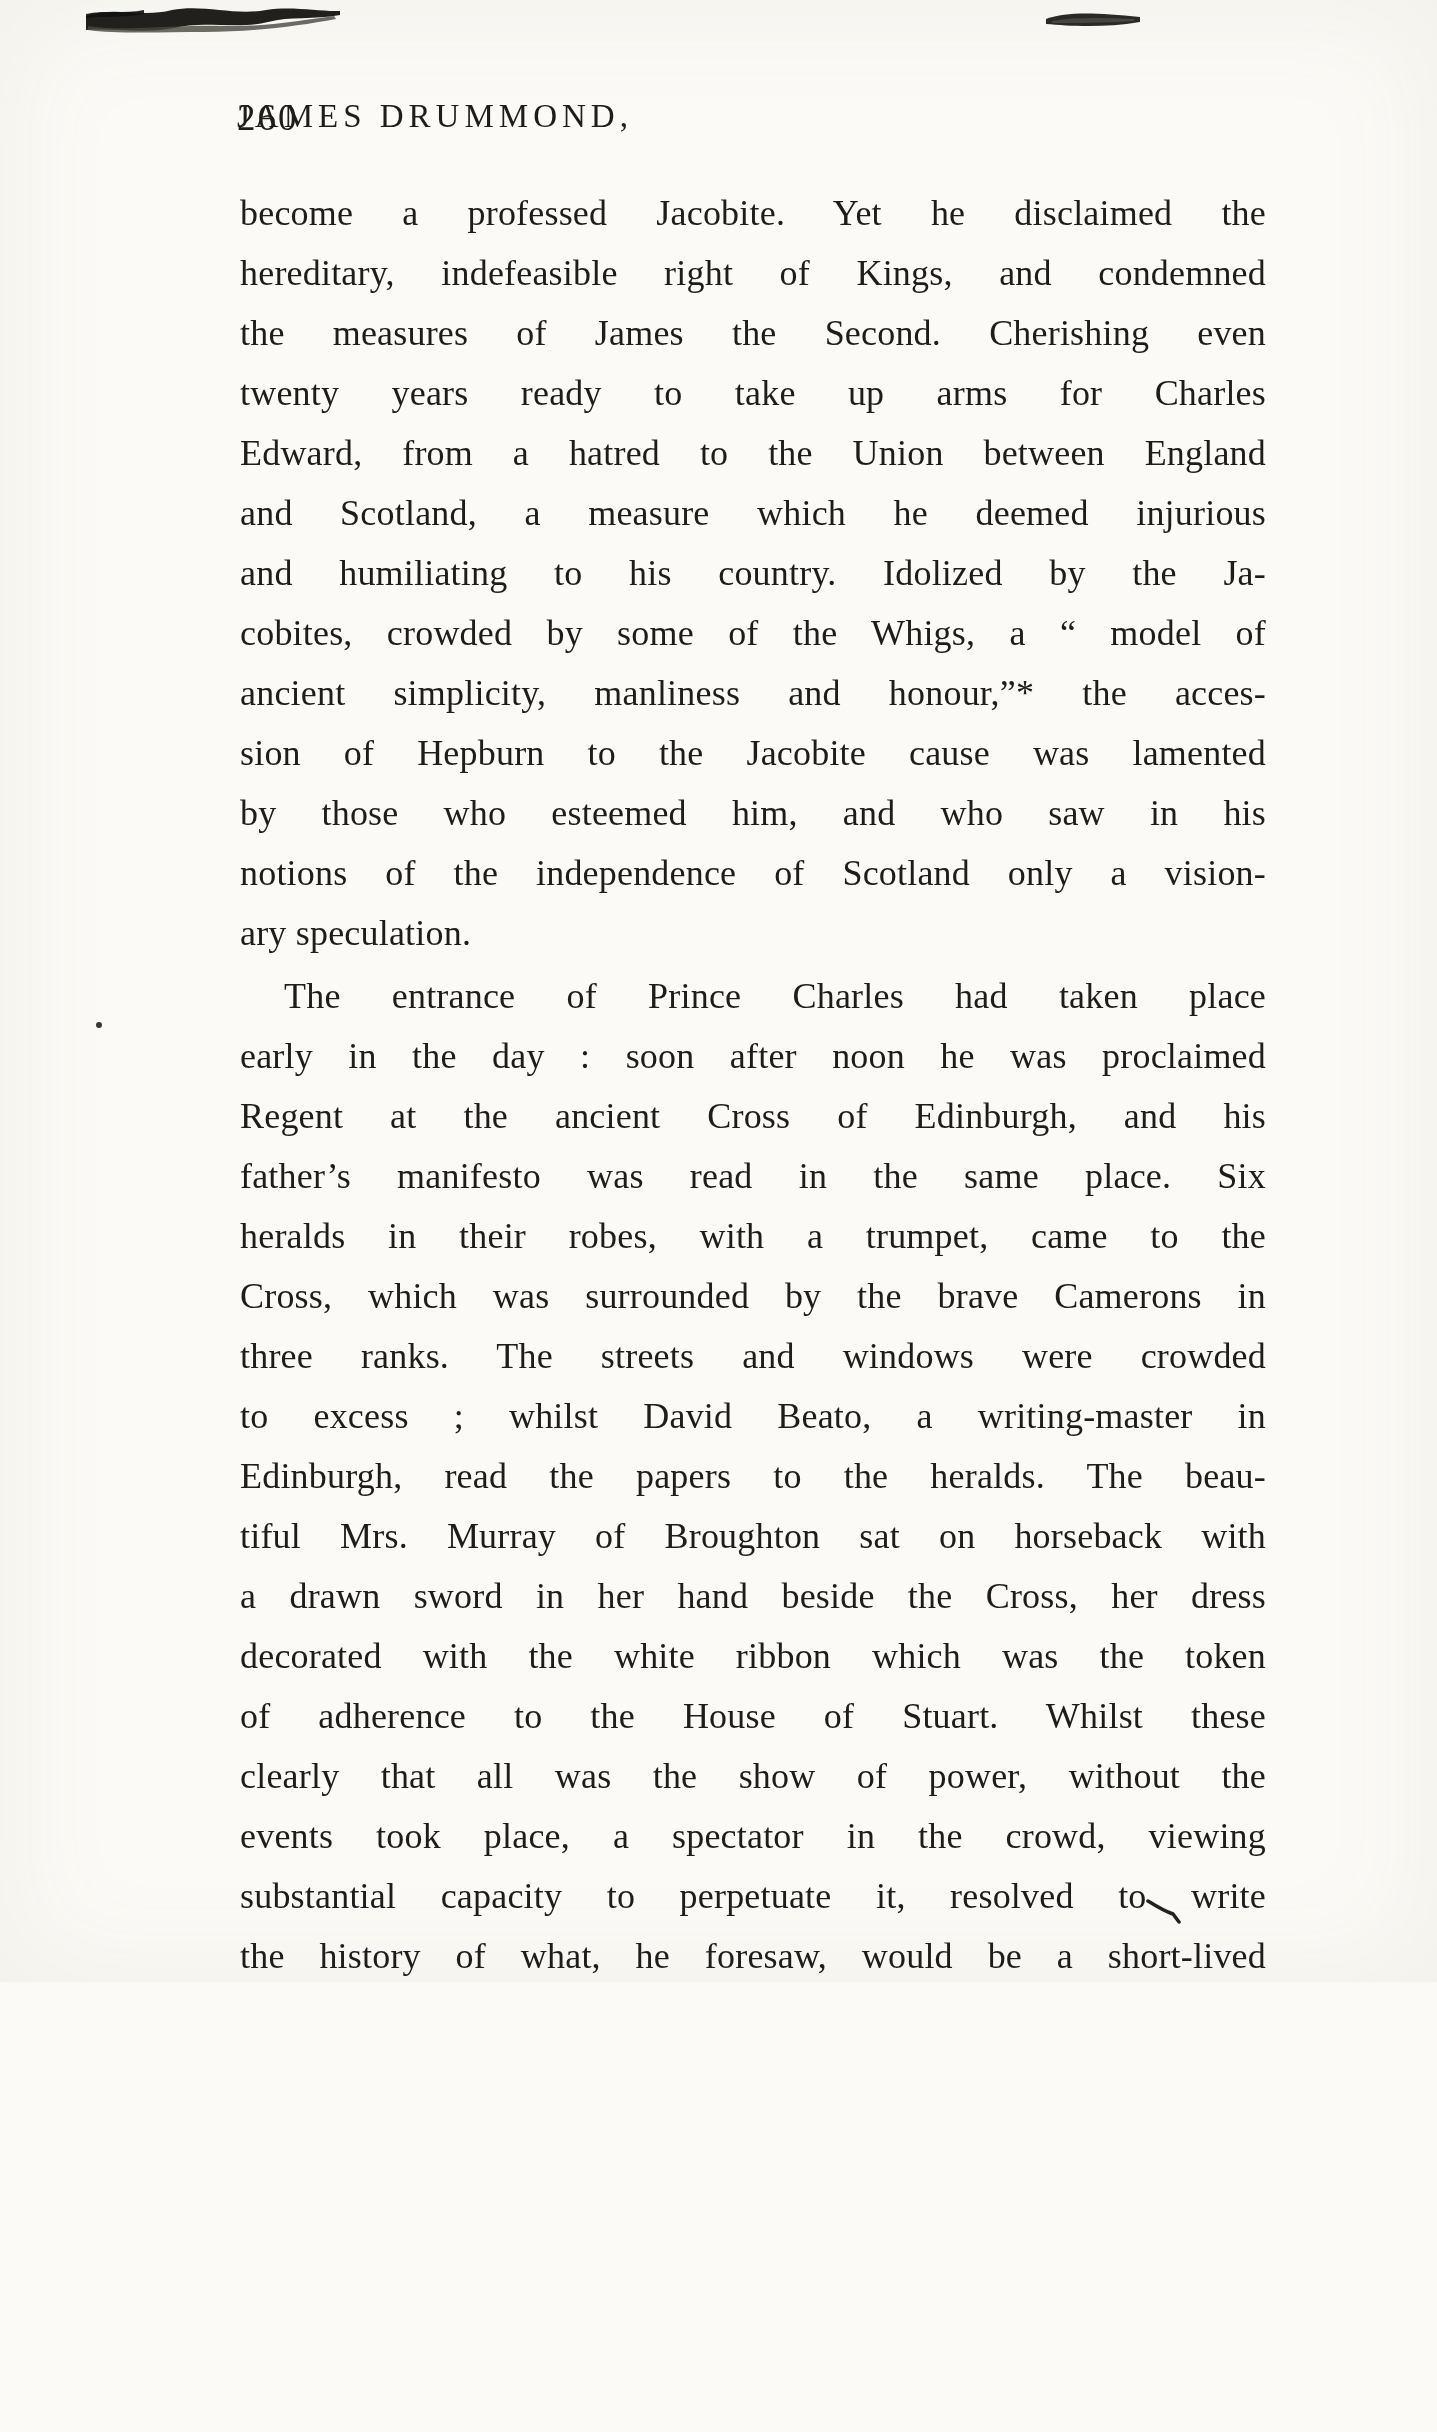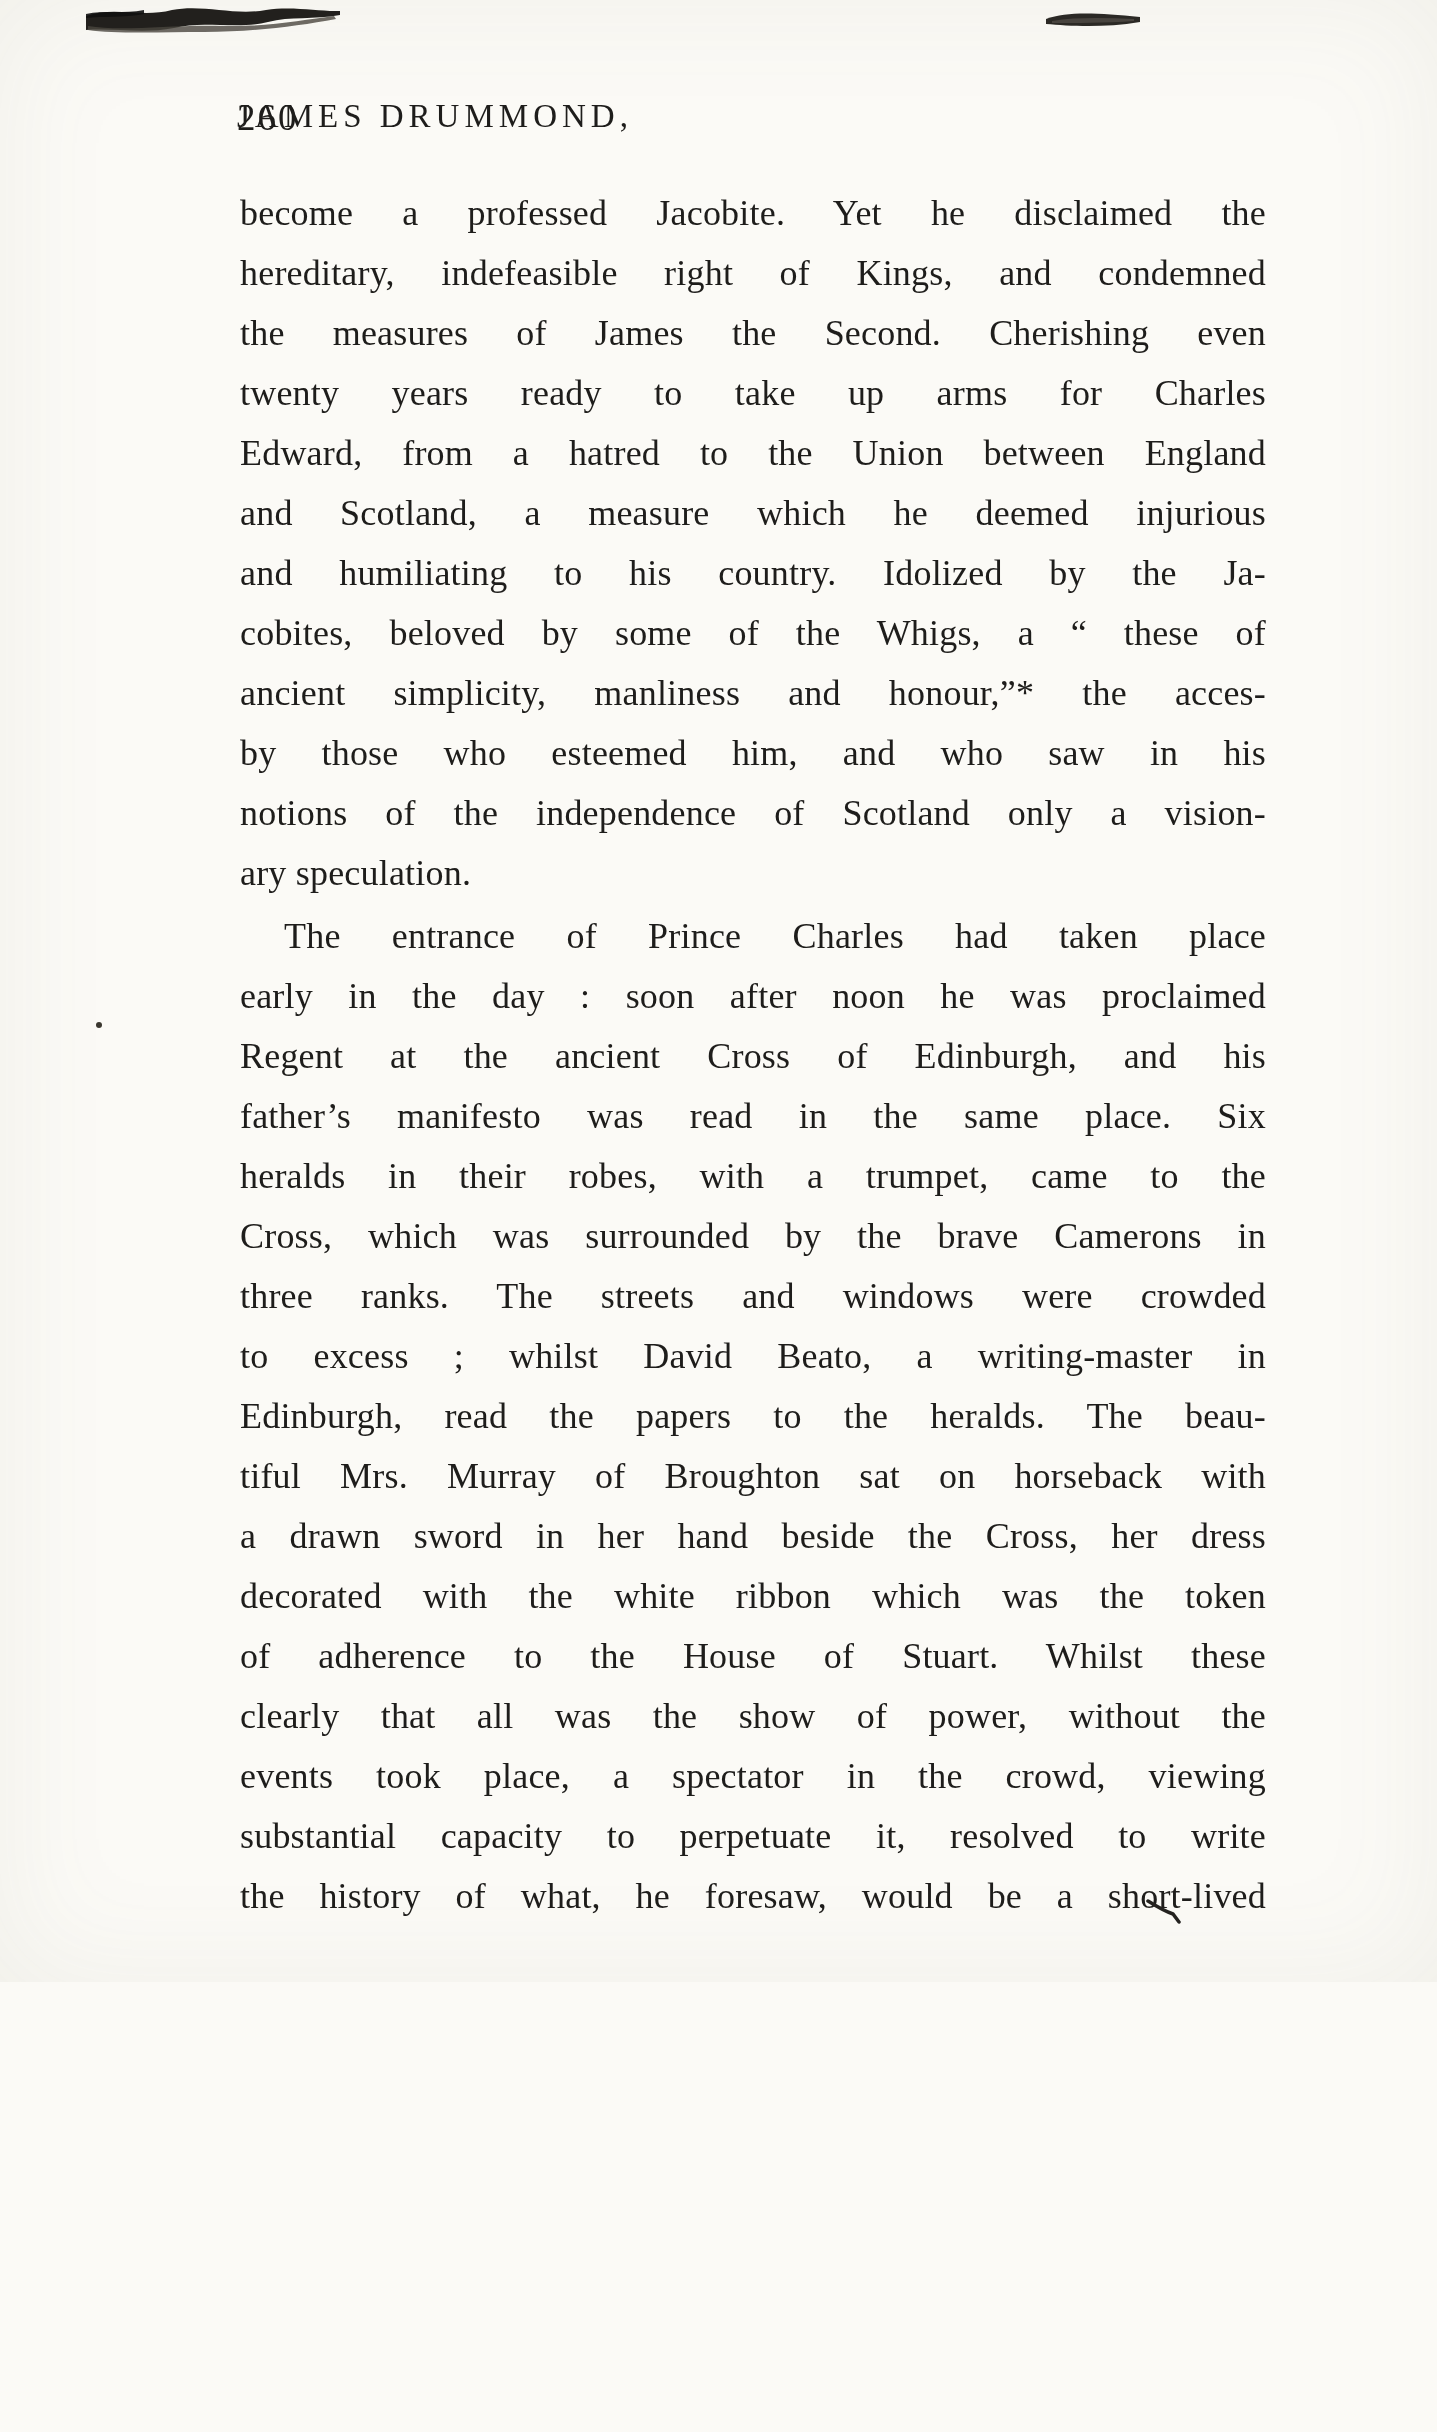"cobites, beloved by some of" div.line { text: beloved by some of the Whigs, a “ these -> crowded by some of the Whigs, a “ model }
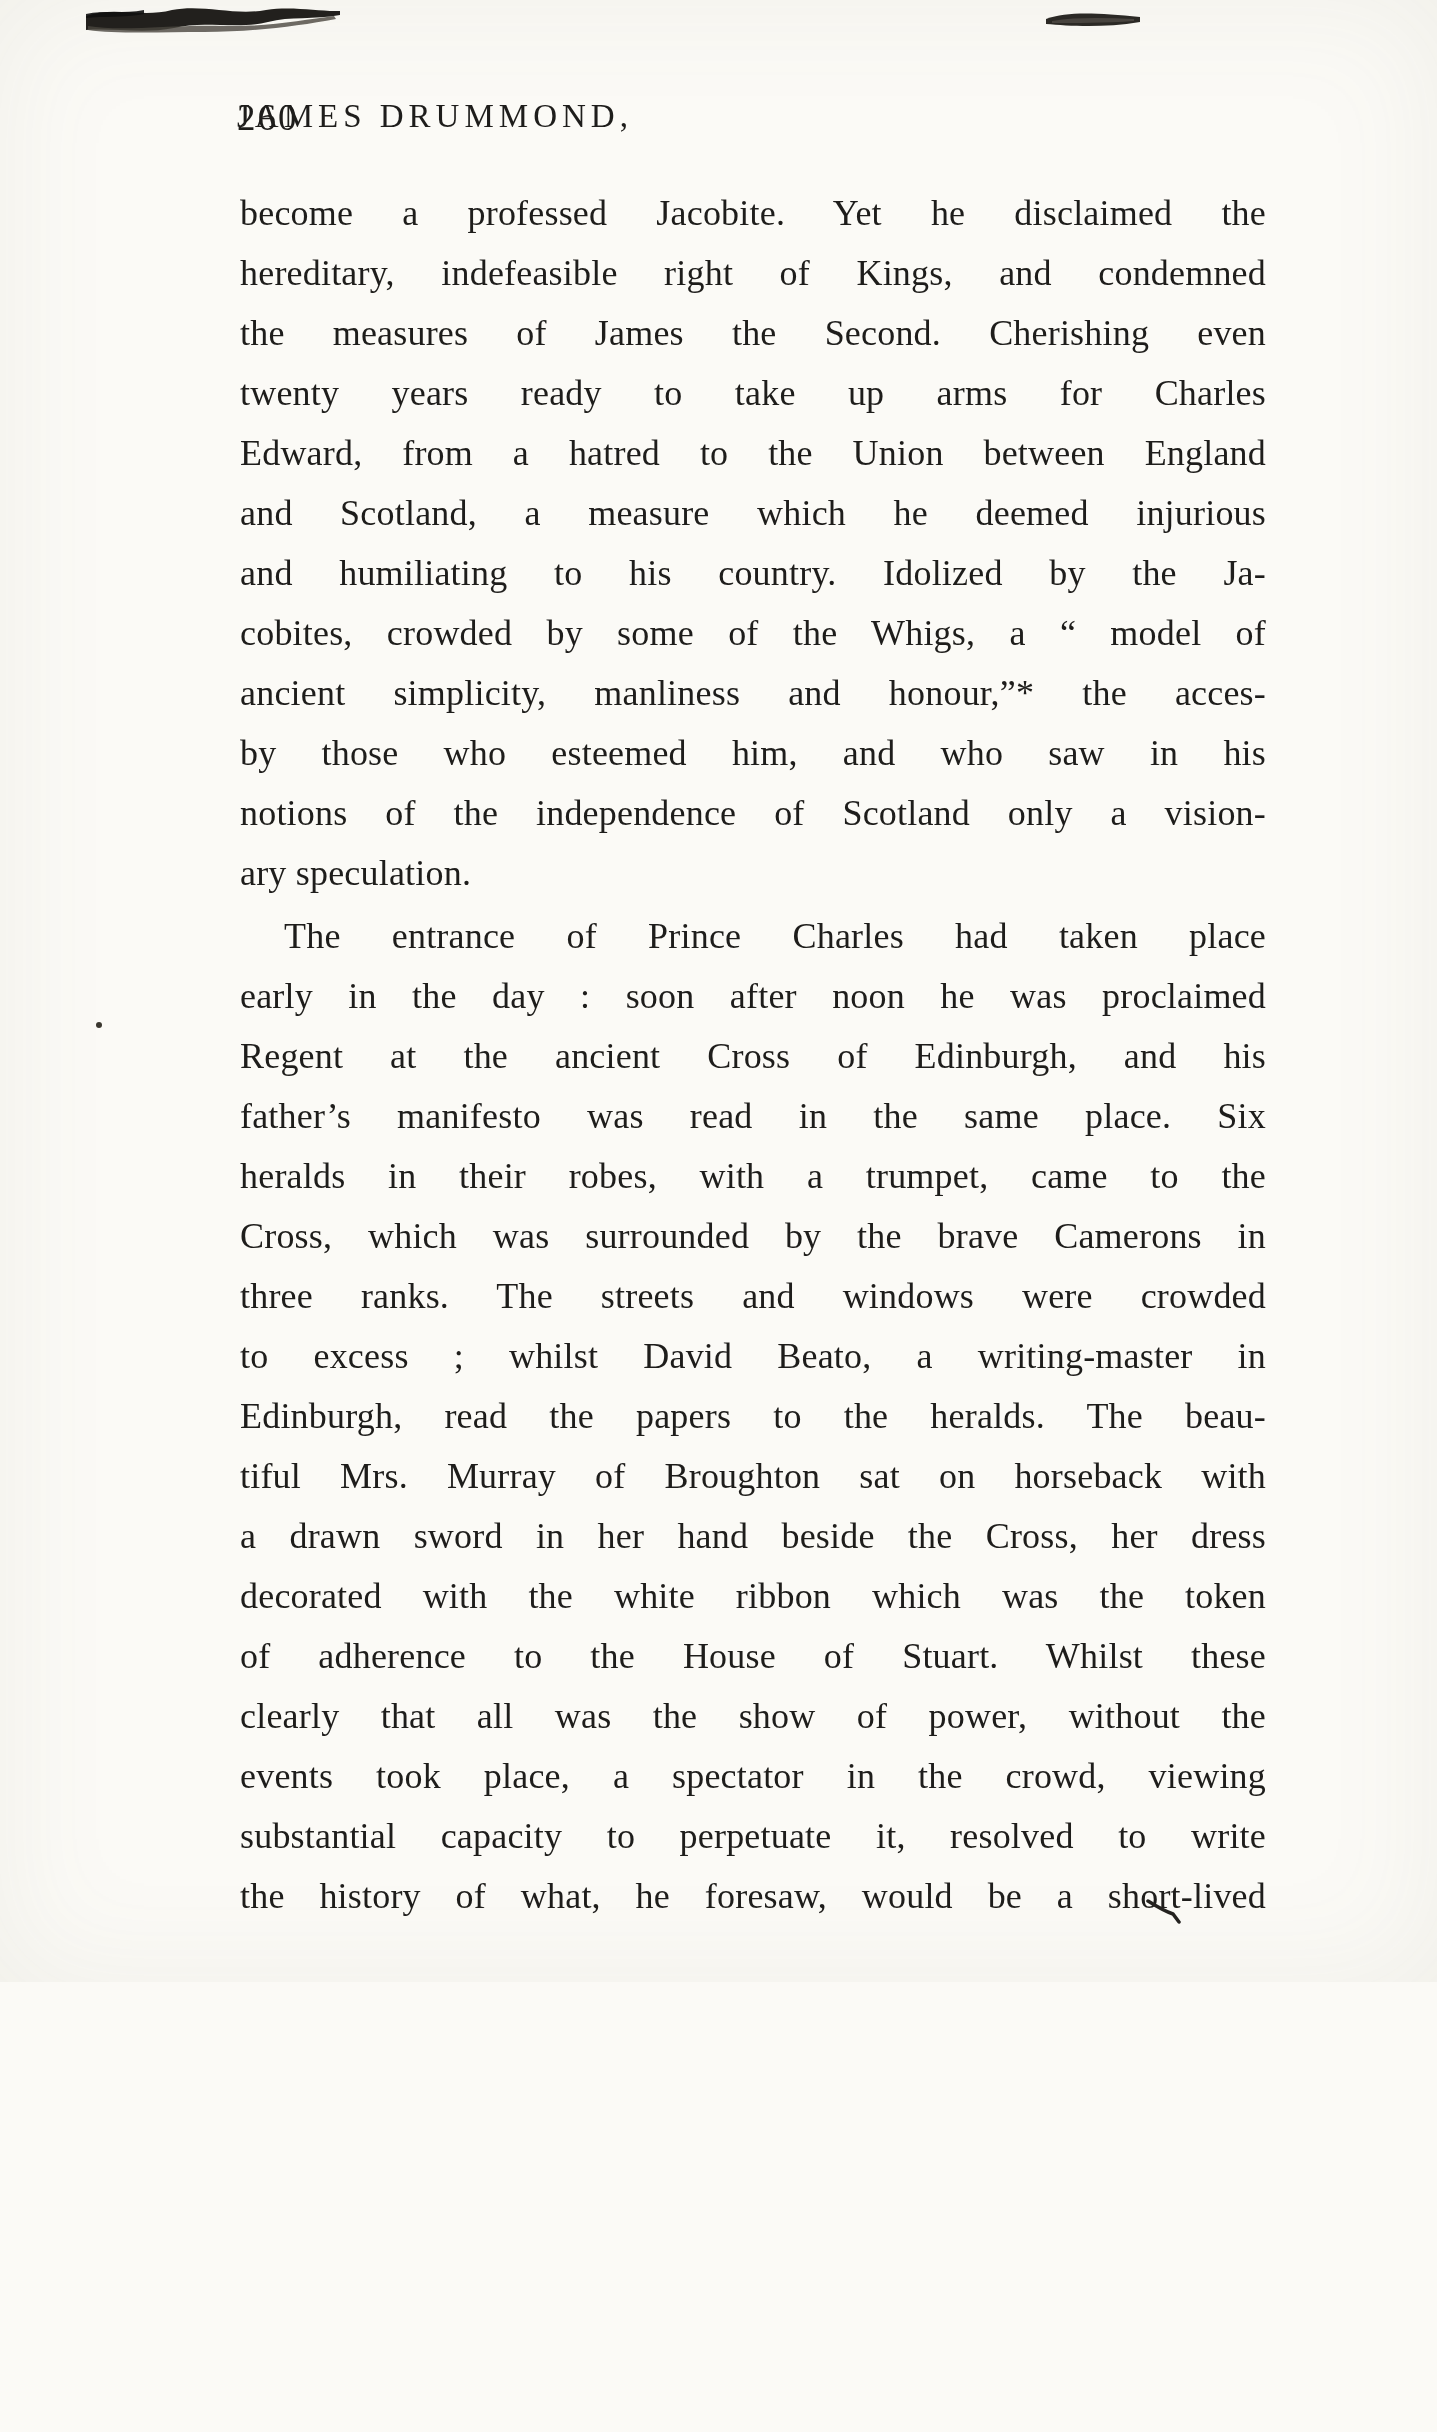"sion of Hepburn to the" div.line { html: none -> <div>sion of Hepburn to the Jacobite cause was lamented</div> }
